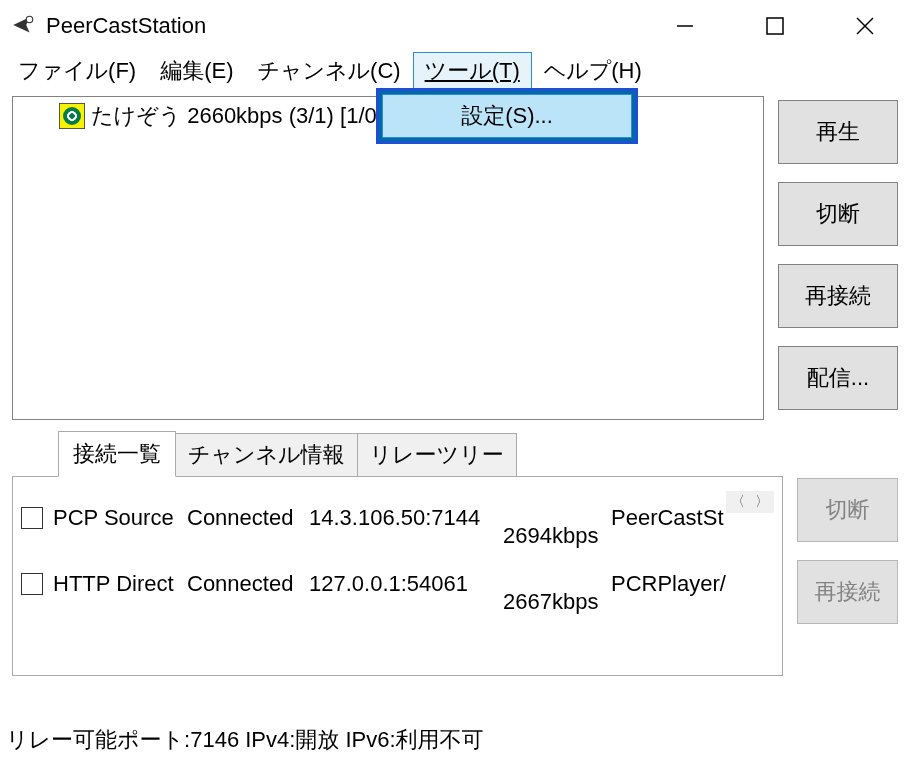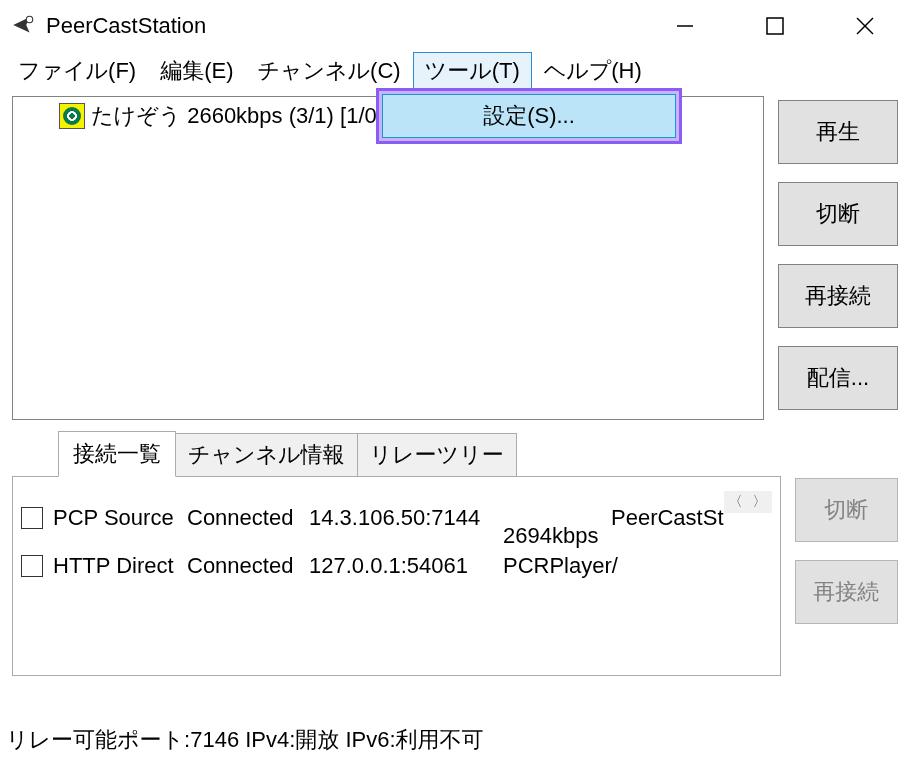"ツール(T)" .menu-item.open { text-decoration: none -> underline }
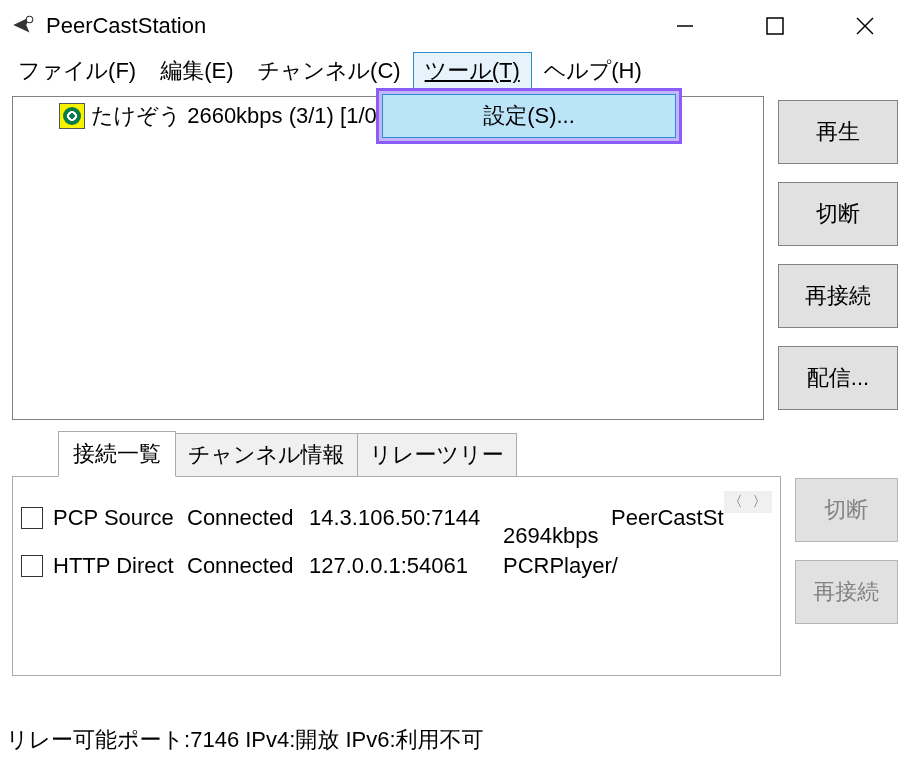"設定(S)..." .dropdown { background: #c4b5fd -> #0369a1; border: 3px solid #8b5cf6 -> 3px solid #1d4ed8; width: 306px -> 262px }
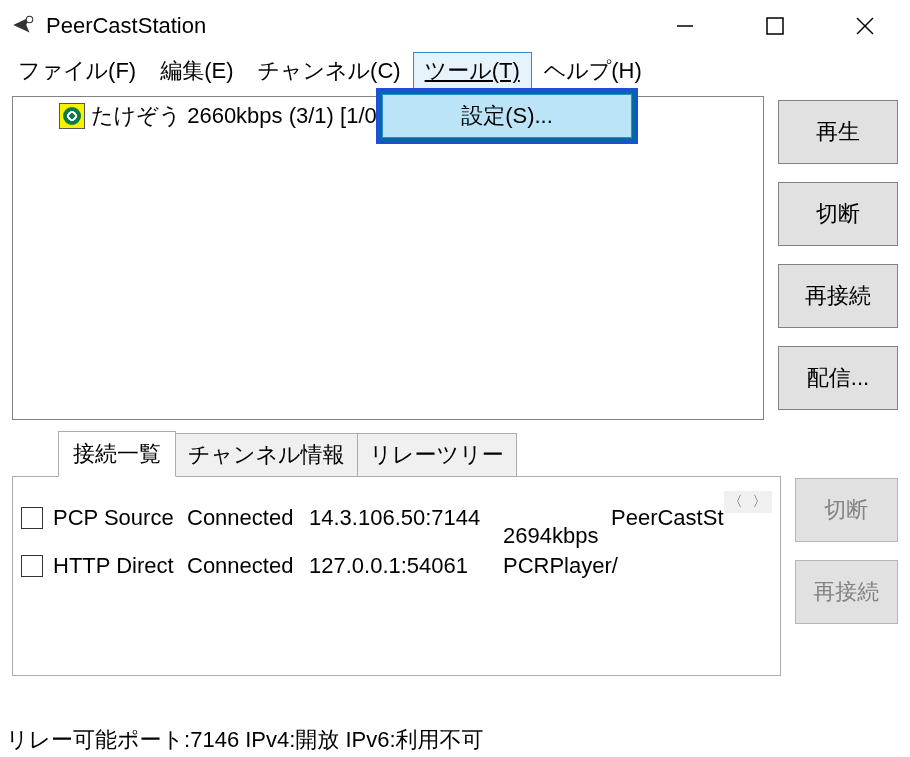"2667kbps" span.cell-bw { html: none -> <span>2667kbps</span> }
